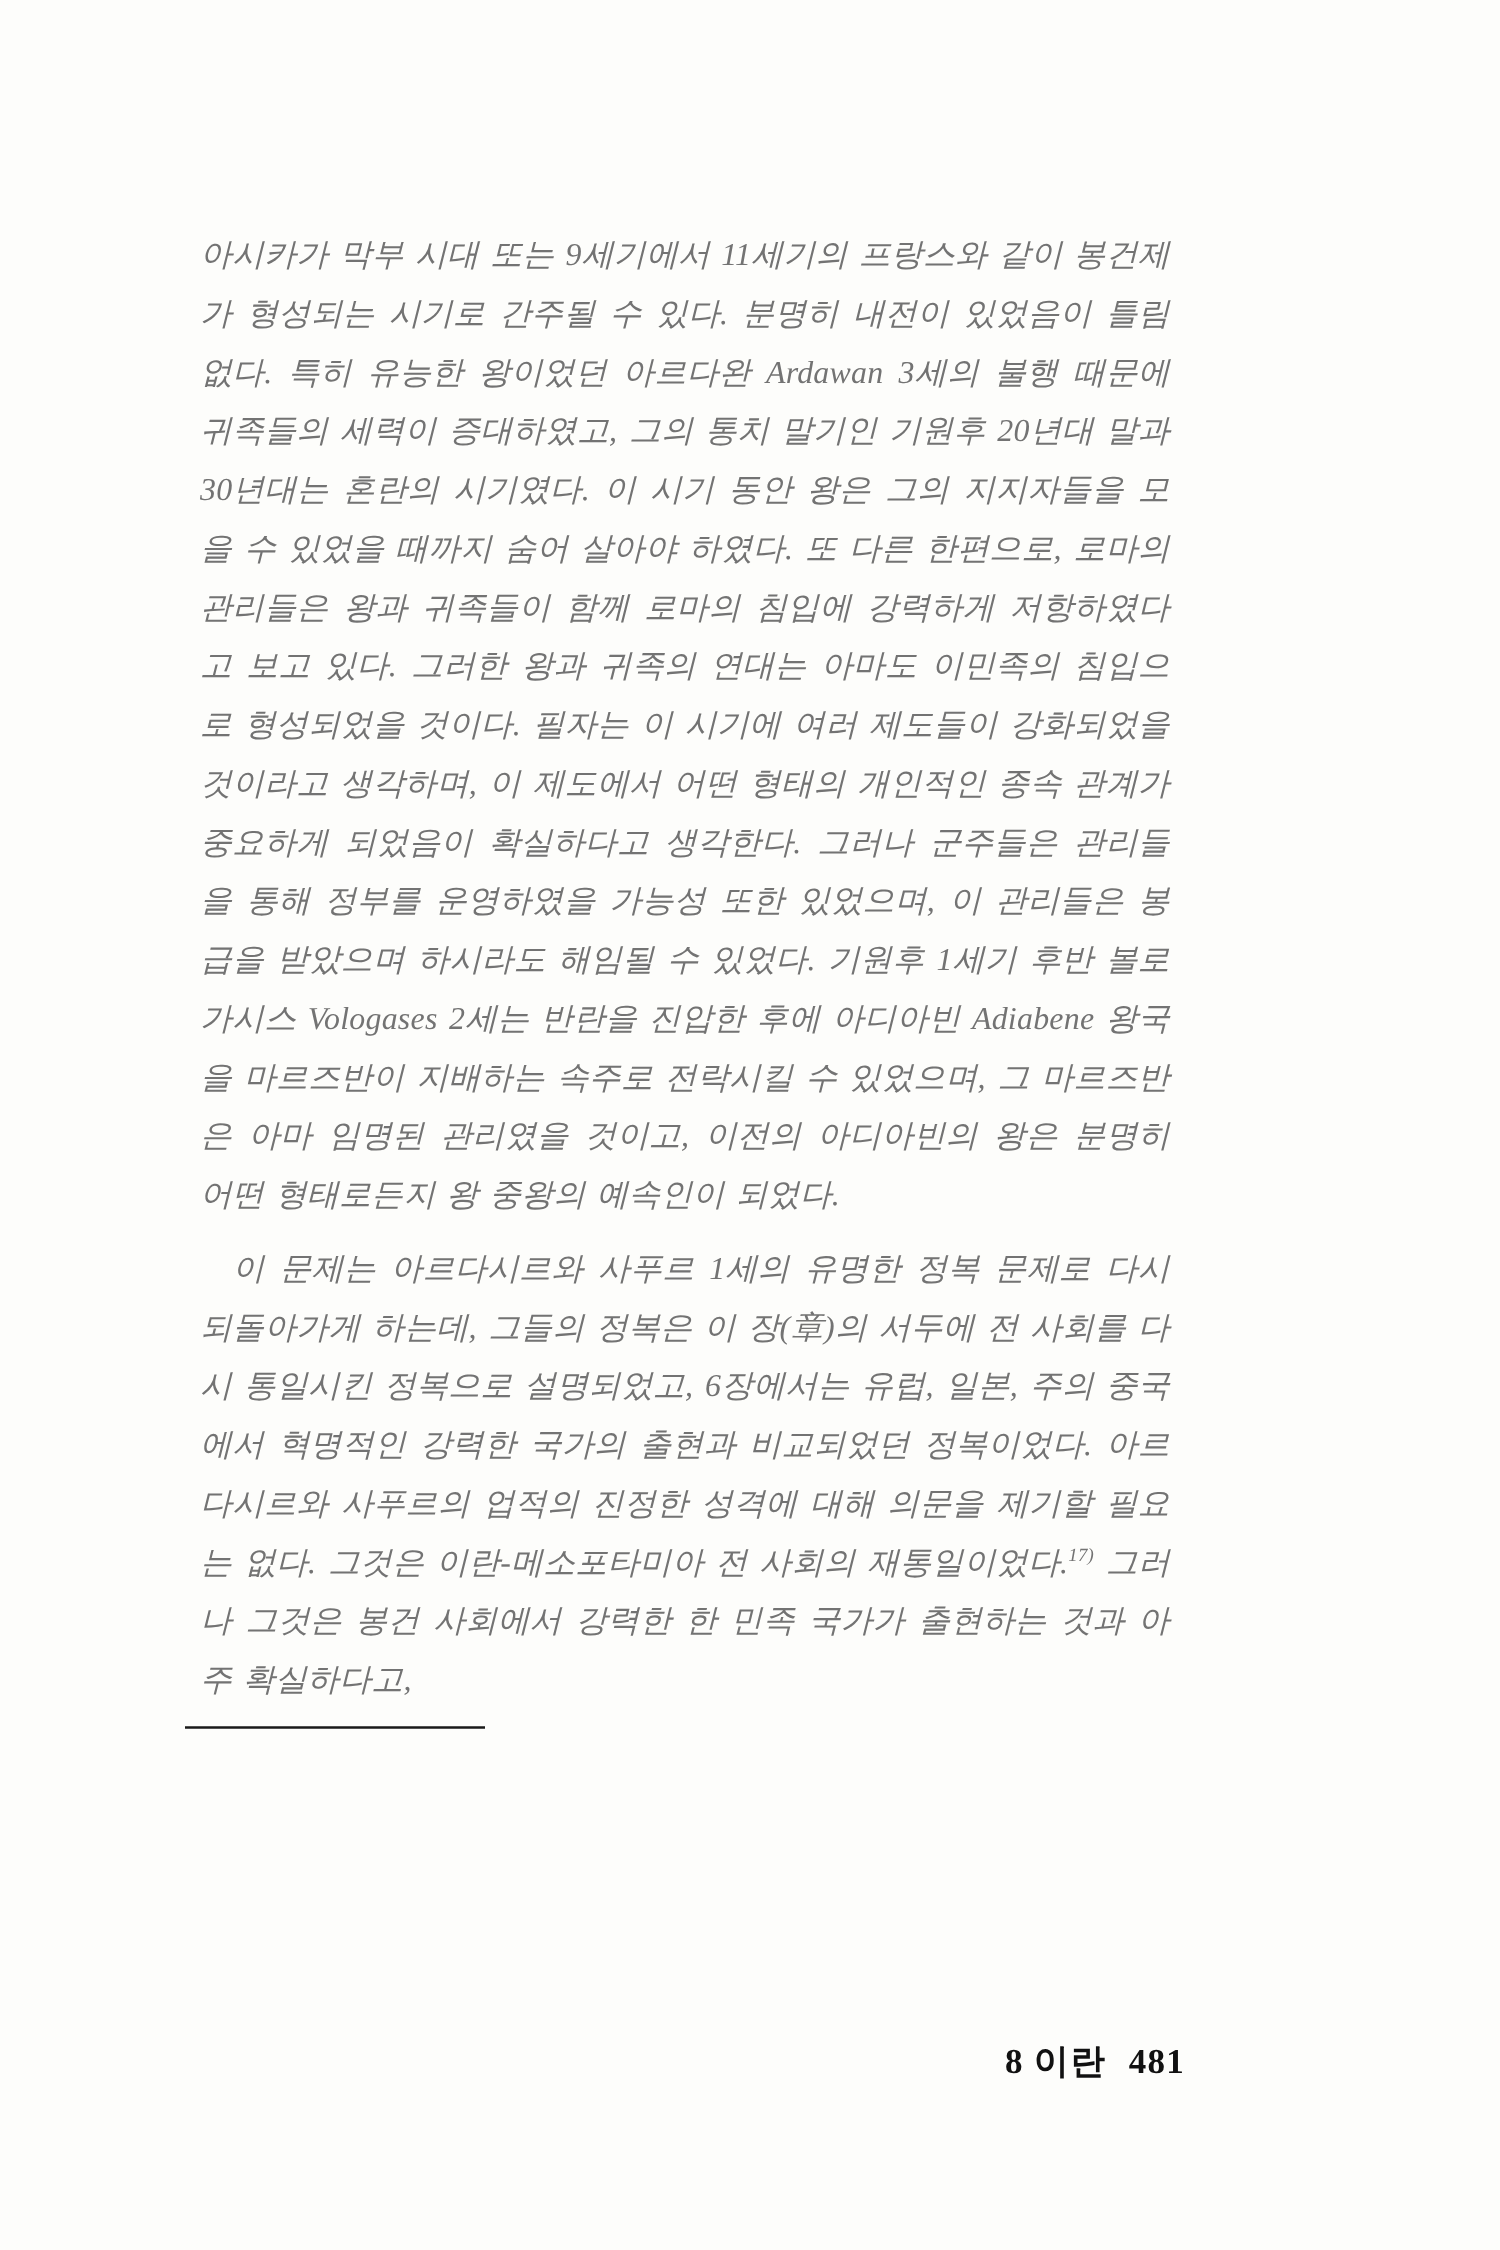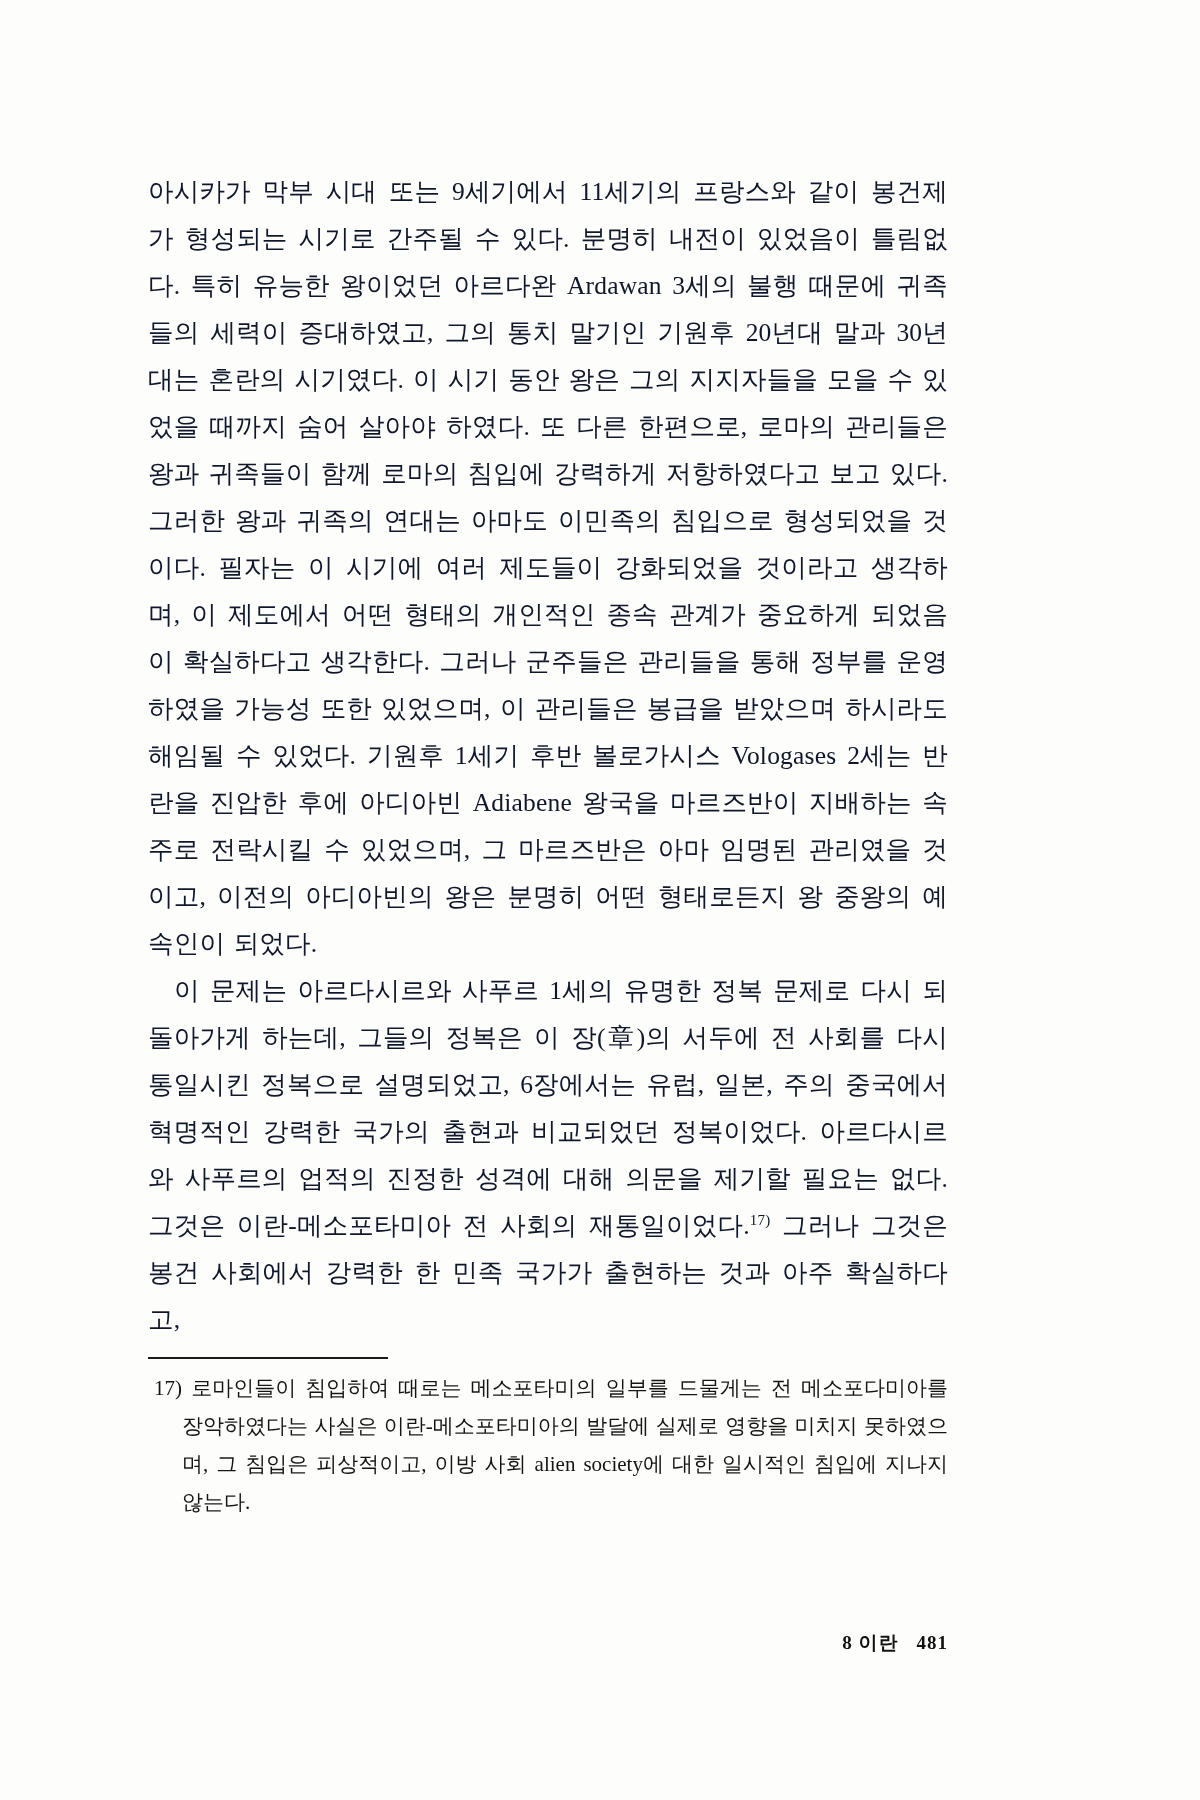"아시카가 막부 시대 또는 9세기에서" .body-par { color: #0f172a -> #737373; font-style: none -> italic; margin: 0 -> 12px }
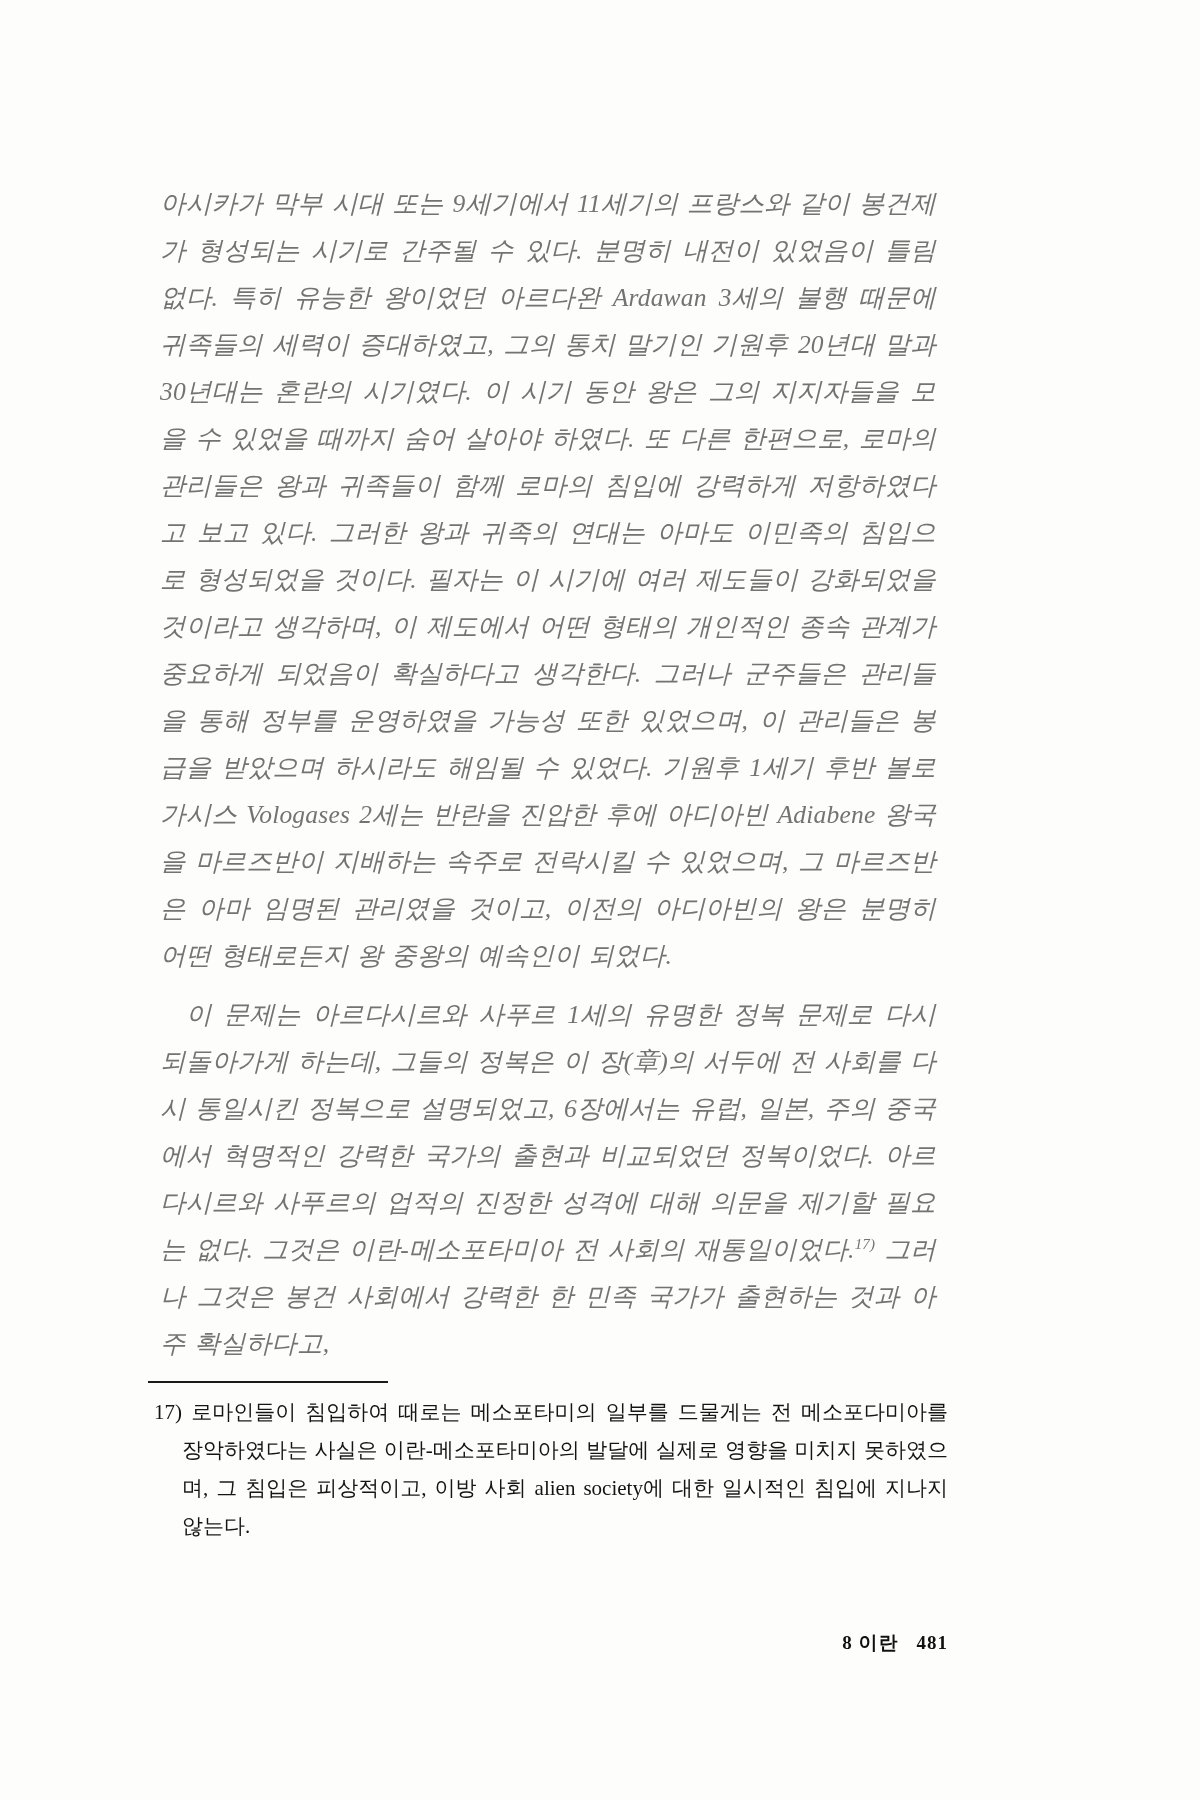"17) 로마인들이 침입하여 때로는 메소포타미의" p.footnote { html: <p><span>17)</span> <span>로마인들이 침입하여 때로는 메소포타미의 일부를 드물게는 전 메소포다미아를 장악하였다는 사실은 이란-메소포타미아의 발달에 실제로 영향을 미치지 못하였으며, 그 침입은 피상적이고, 이방 사회 alien society에 대한 일시적인 침입에 지나지 않는다.</span></p> -> none }
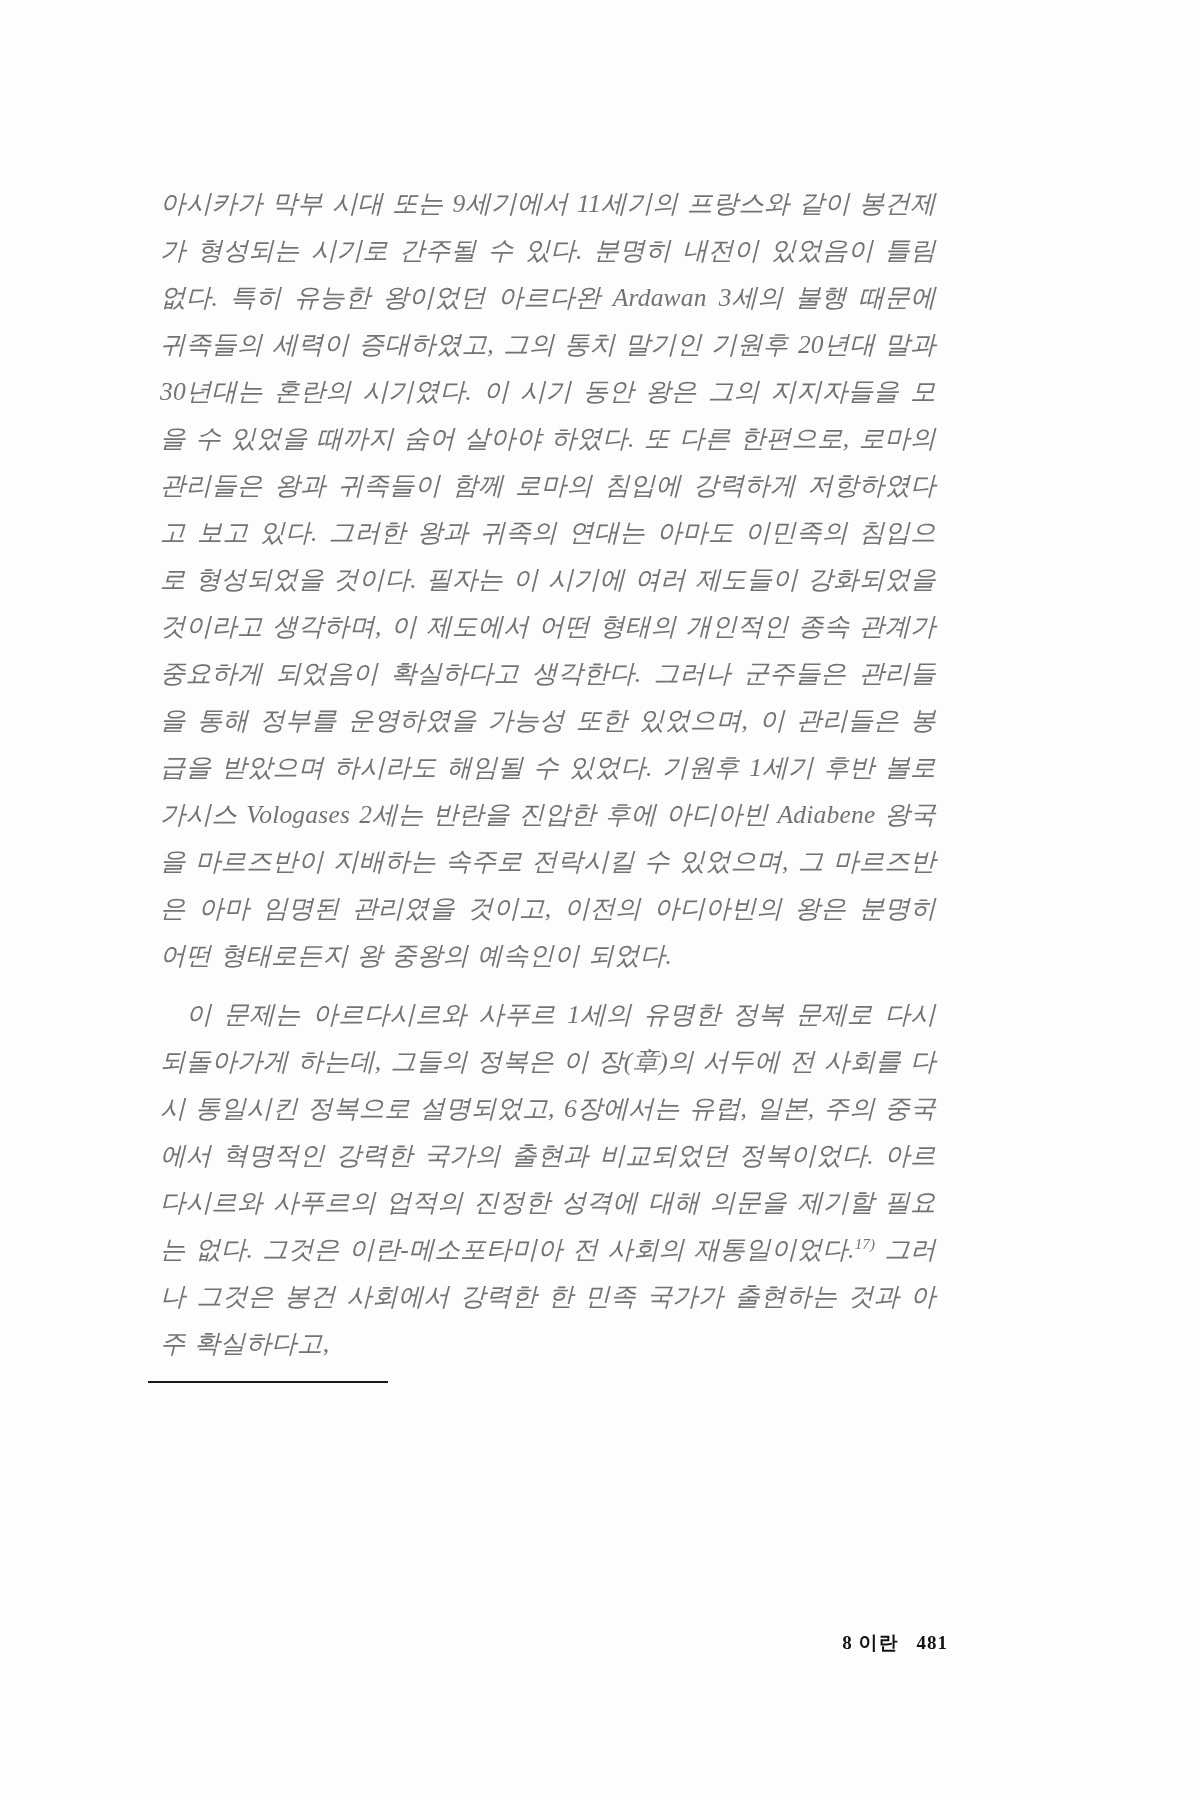"8 이란 481" .footer { font-size: 19px -> 28px }
